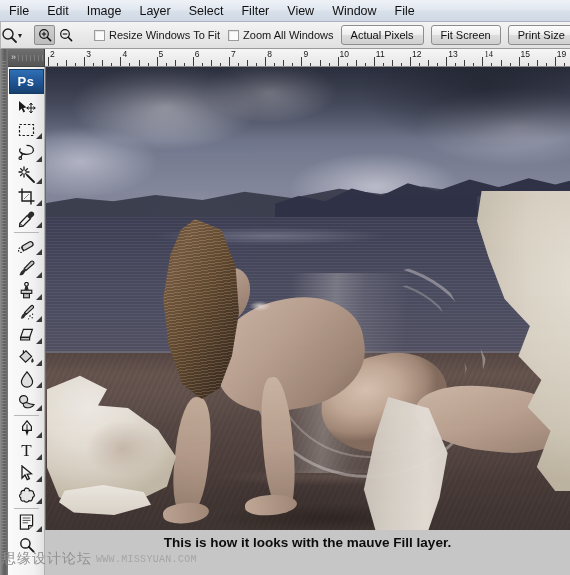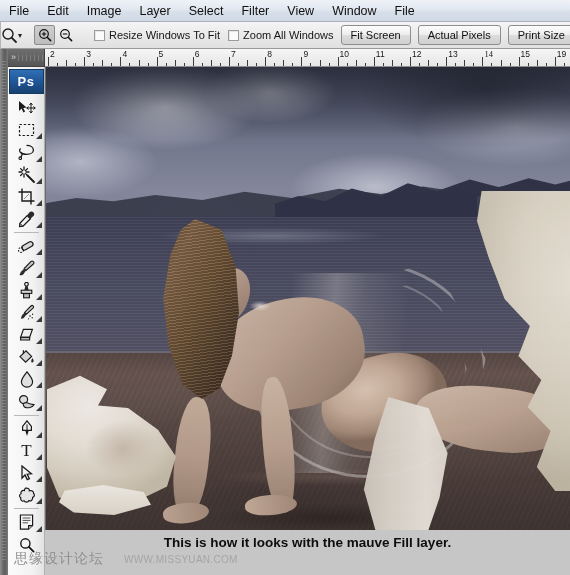"Fit Screen" div.btn { order: before "Actual Pixels" -> after "Actual Pixels" }
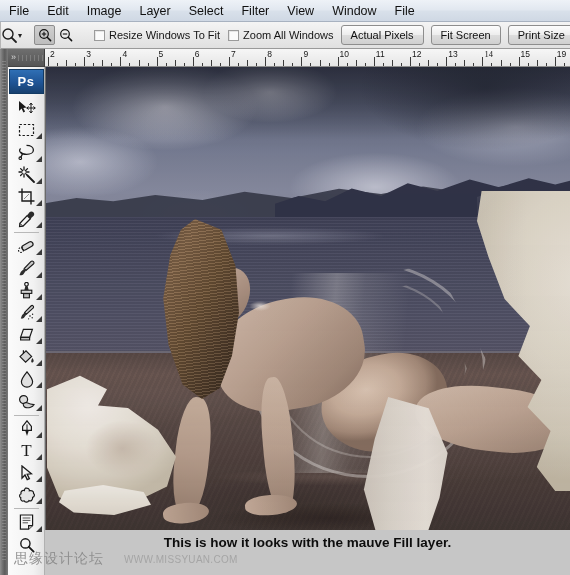"思缘设计论坛" .wm-cn { margin-left: 12px -> none }
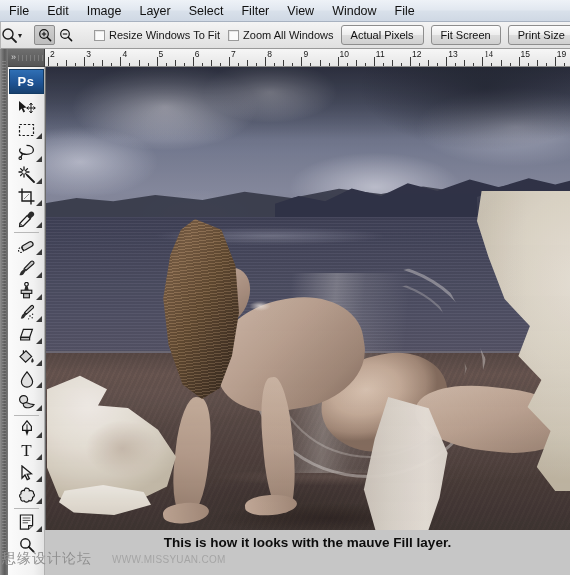"WWW.MISSYUAN.COM" .wm-url { font-family: Liberation Sans, sans-serif -> Liberation Mono, monospace; margin-left: 20px -> 4px }
